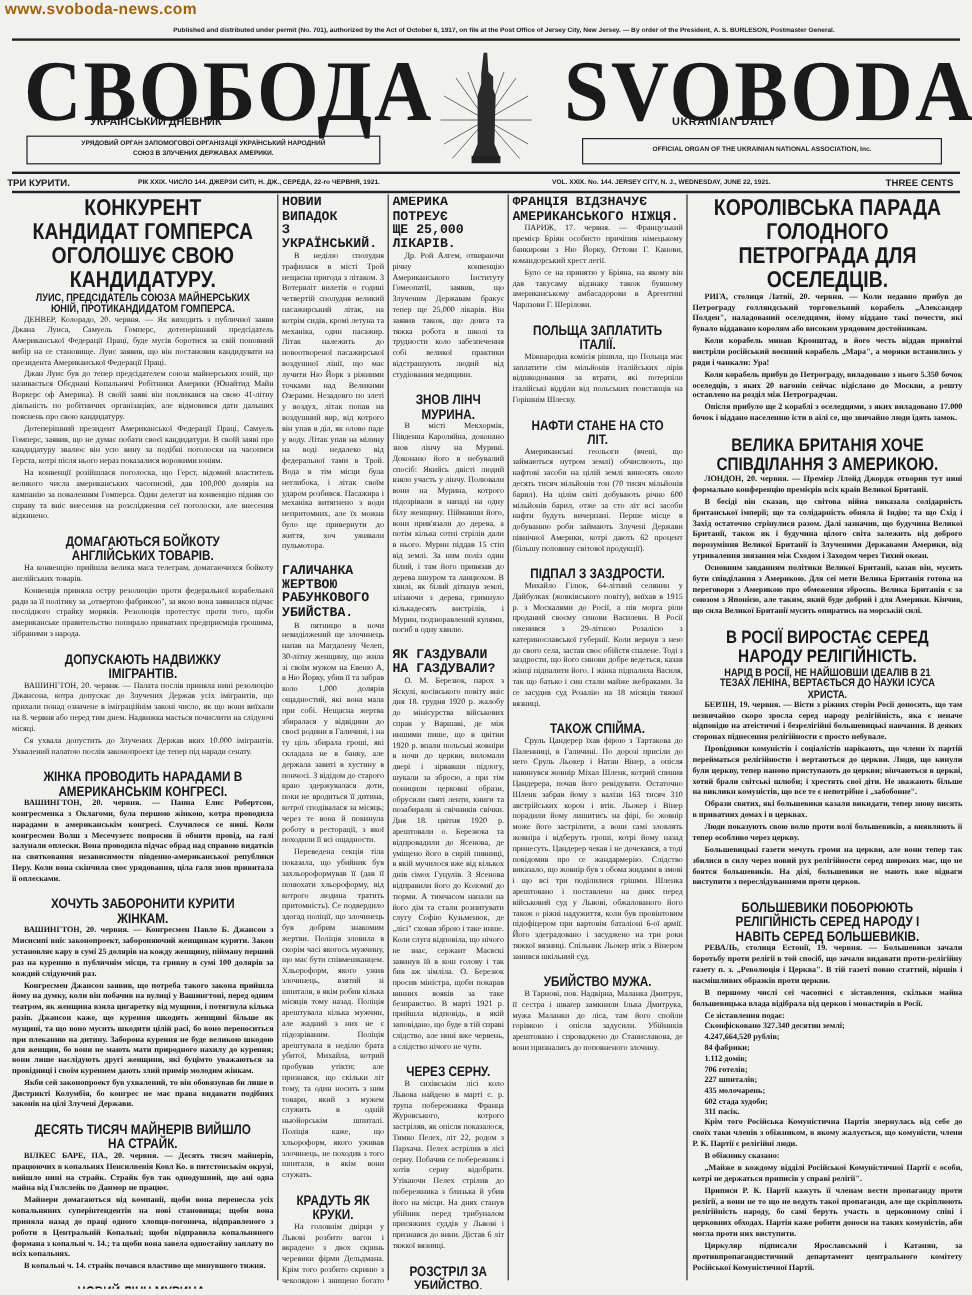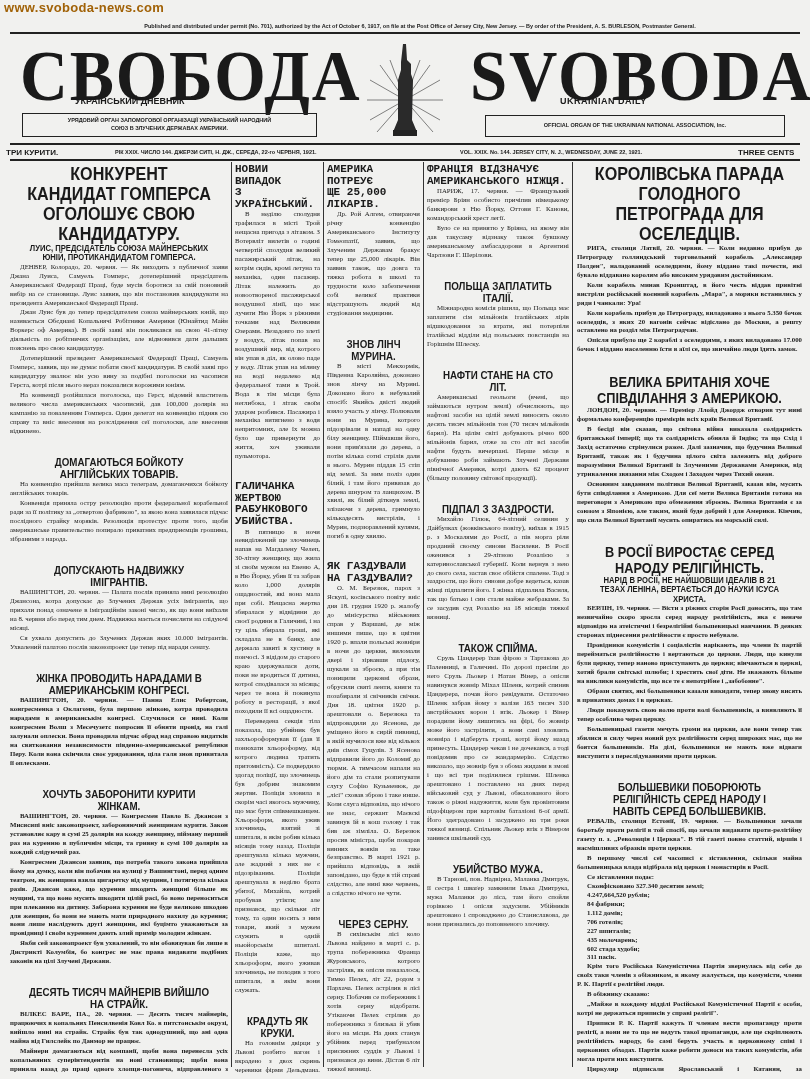"ПОЛЬЩА ЗАПЛАТИТЬ ІТАЛІЇ." .sec { margin-top: 20px -> 10px }
